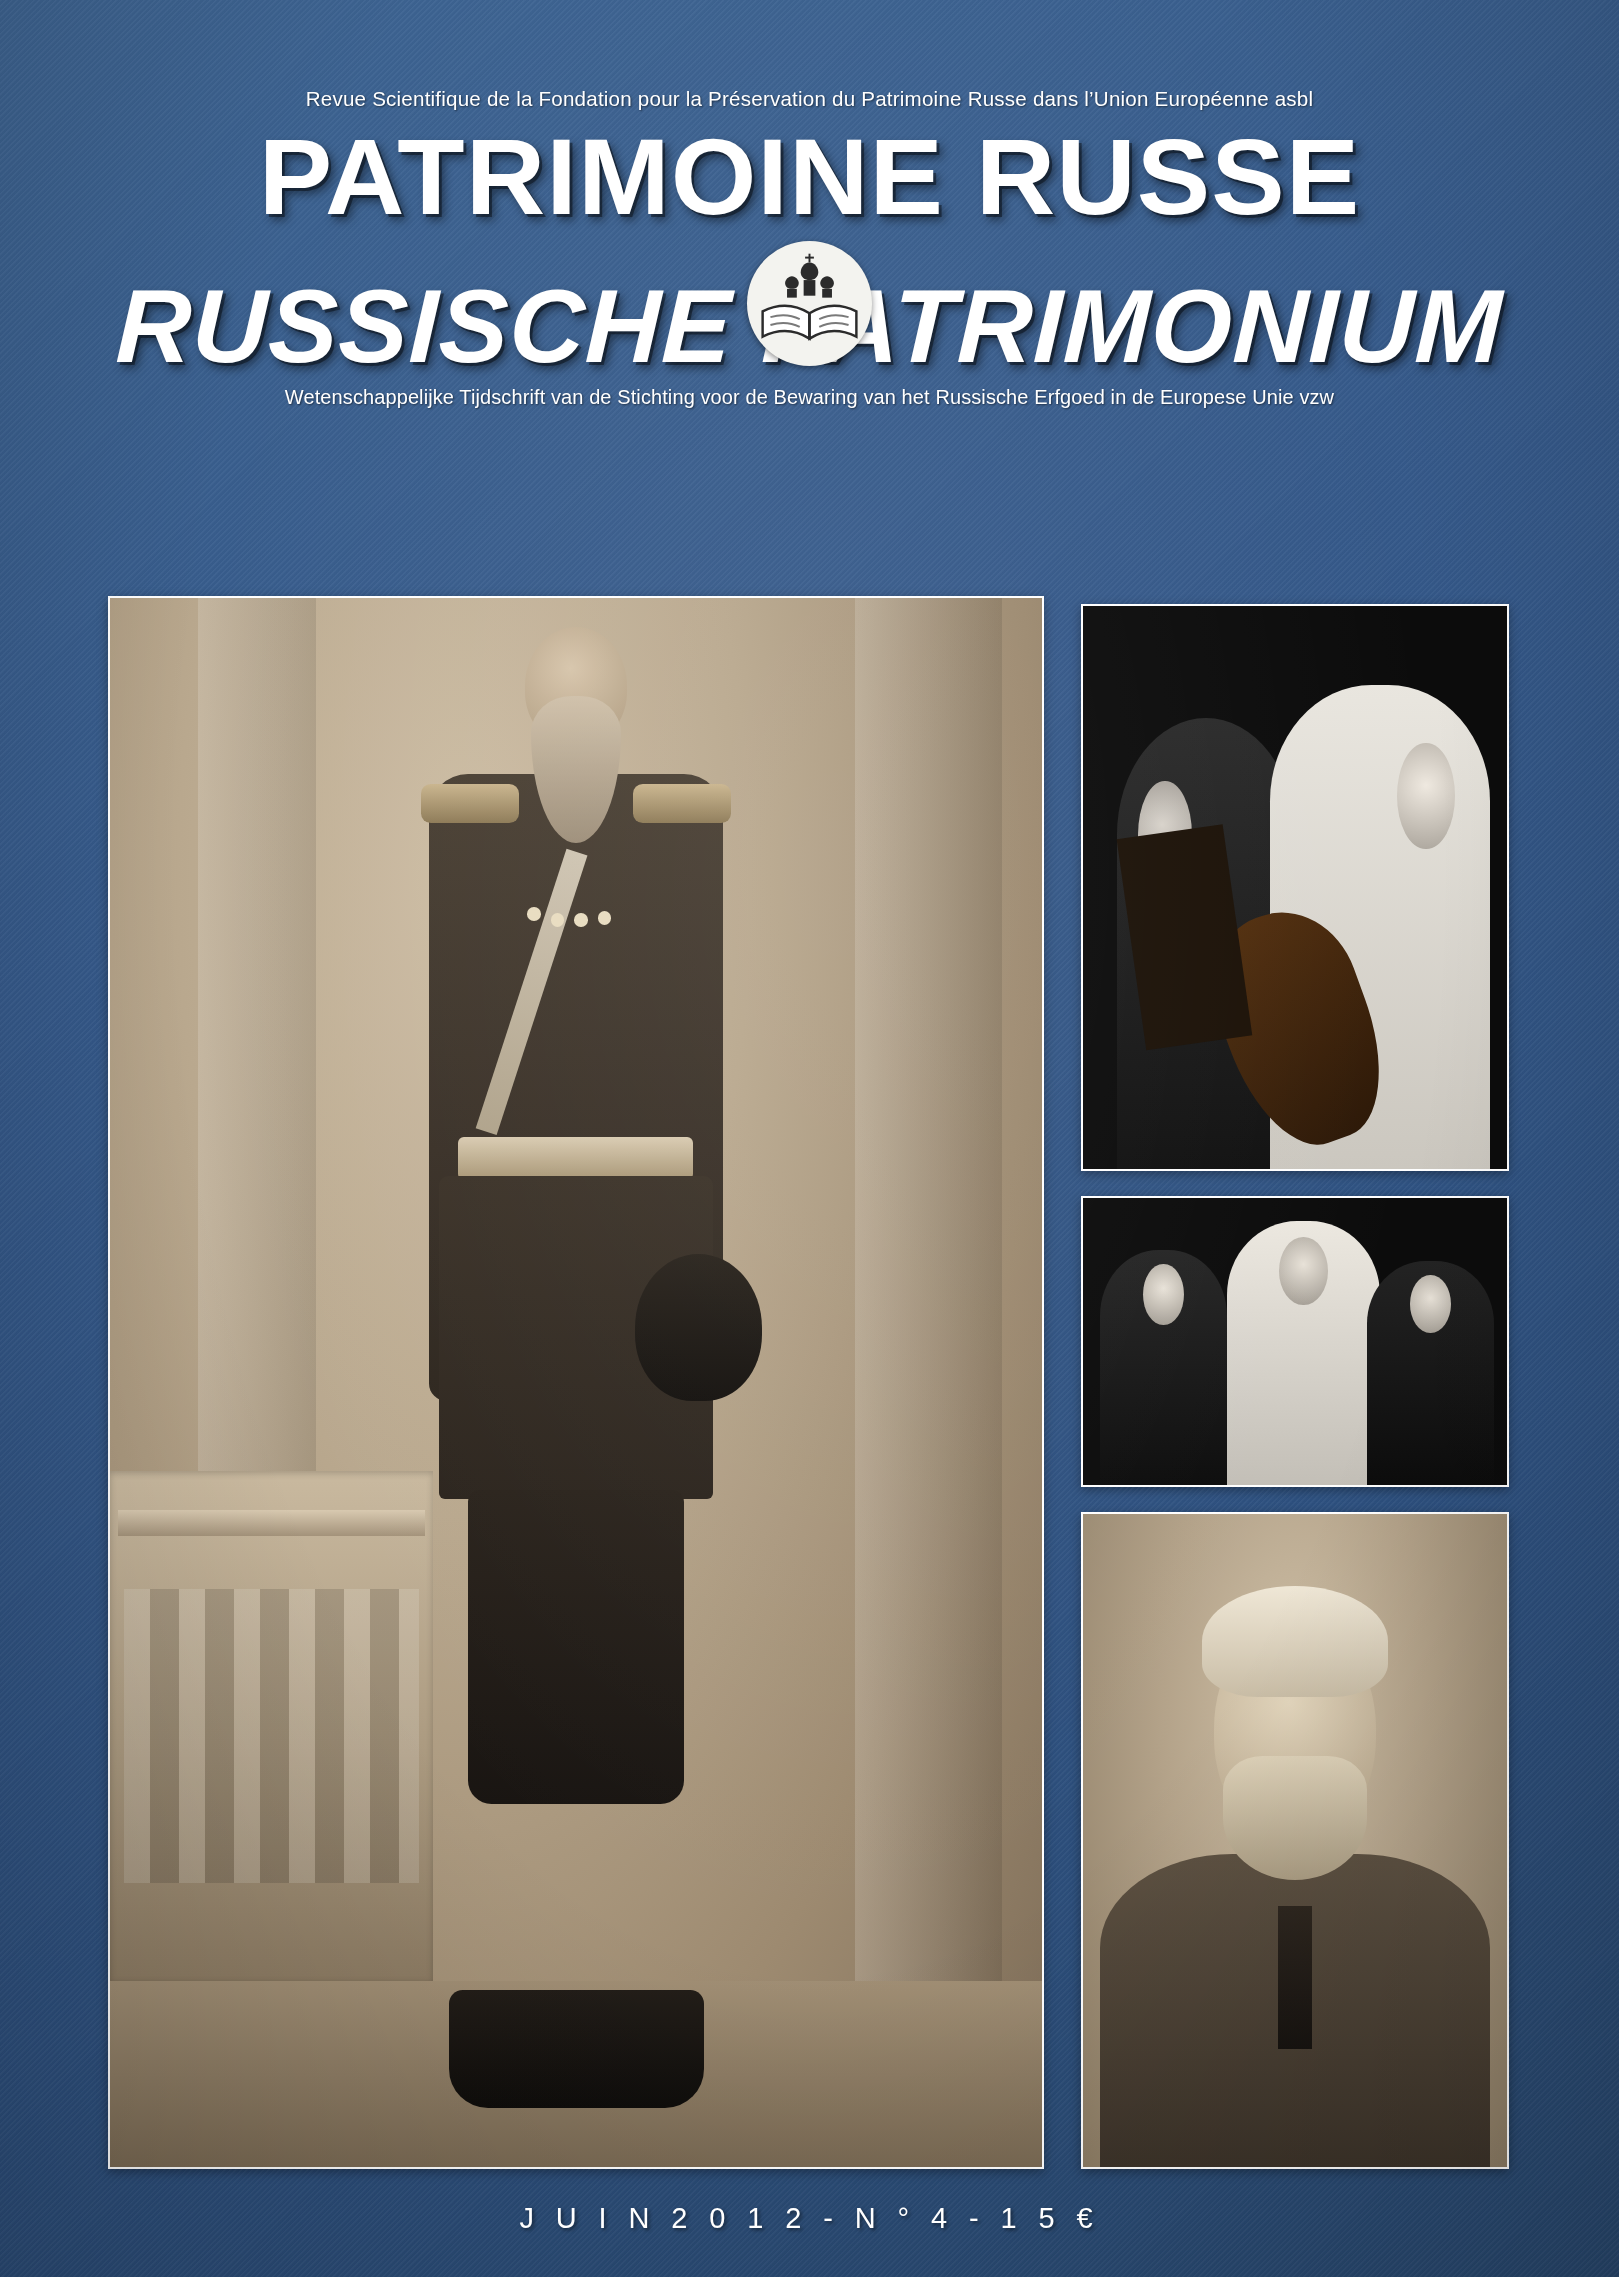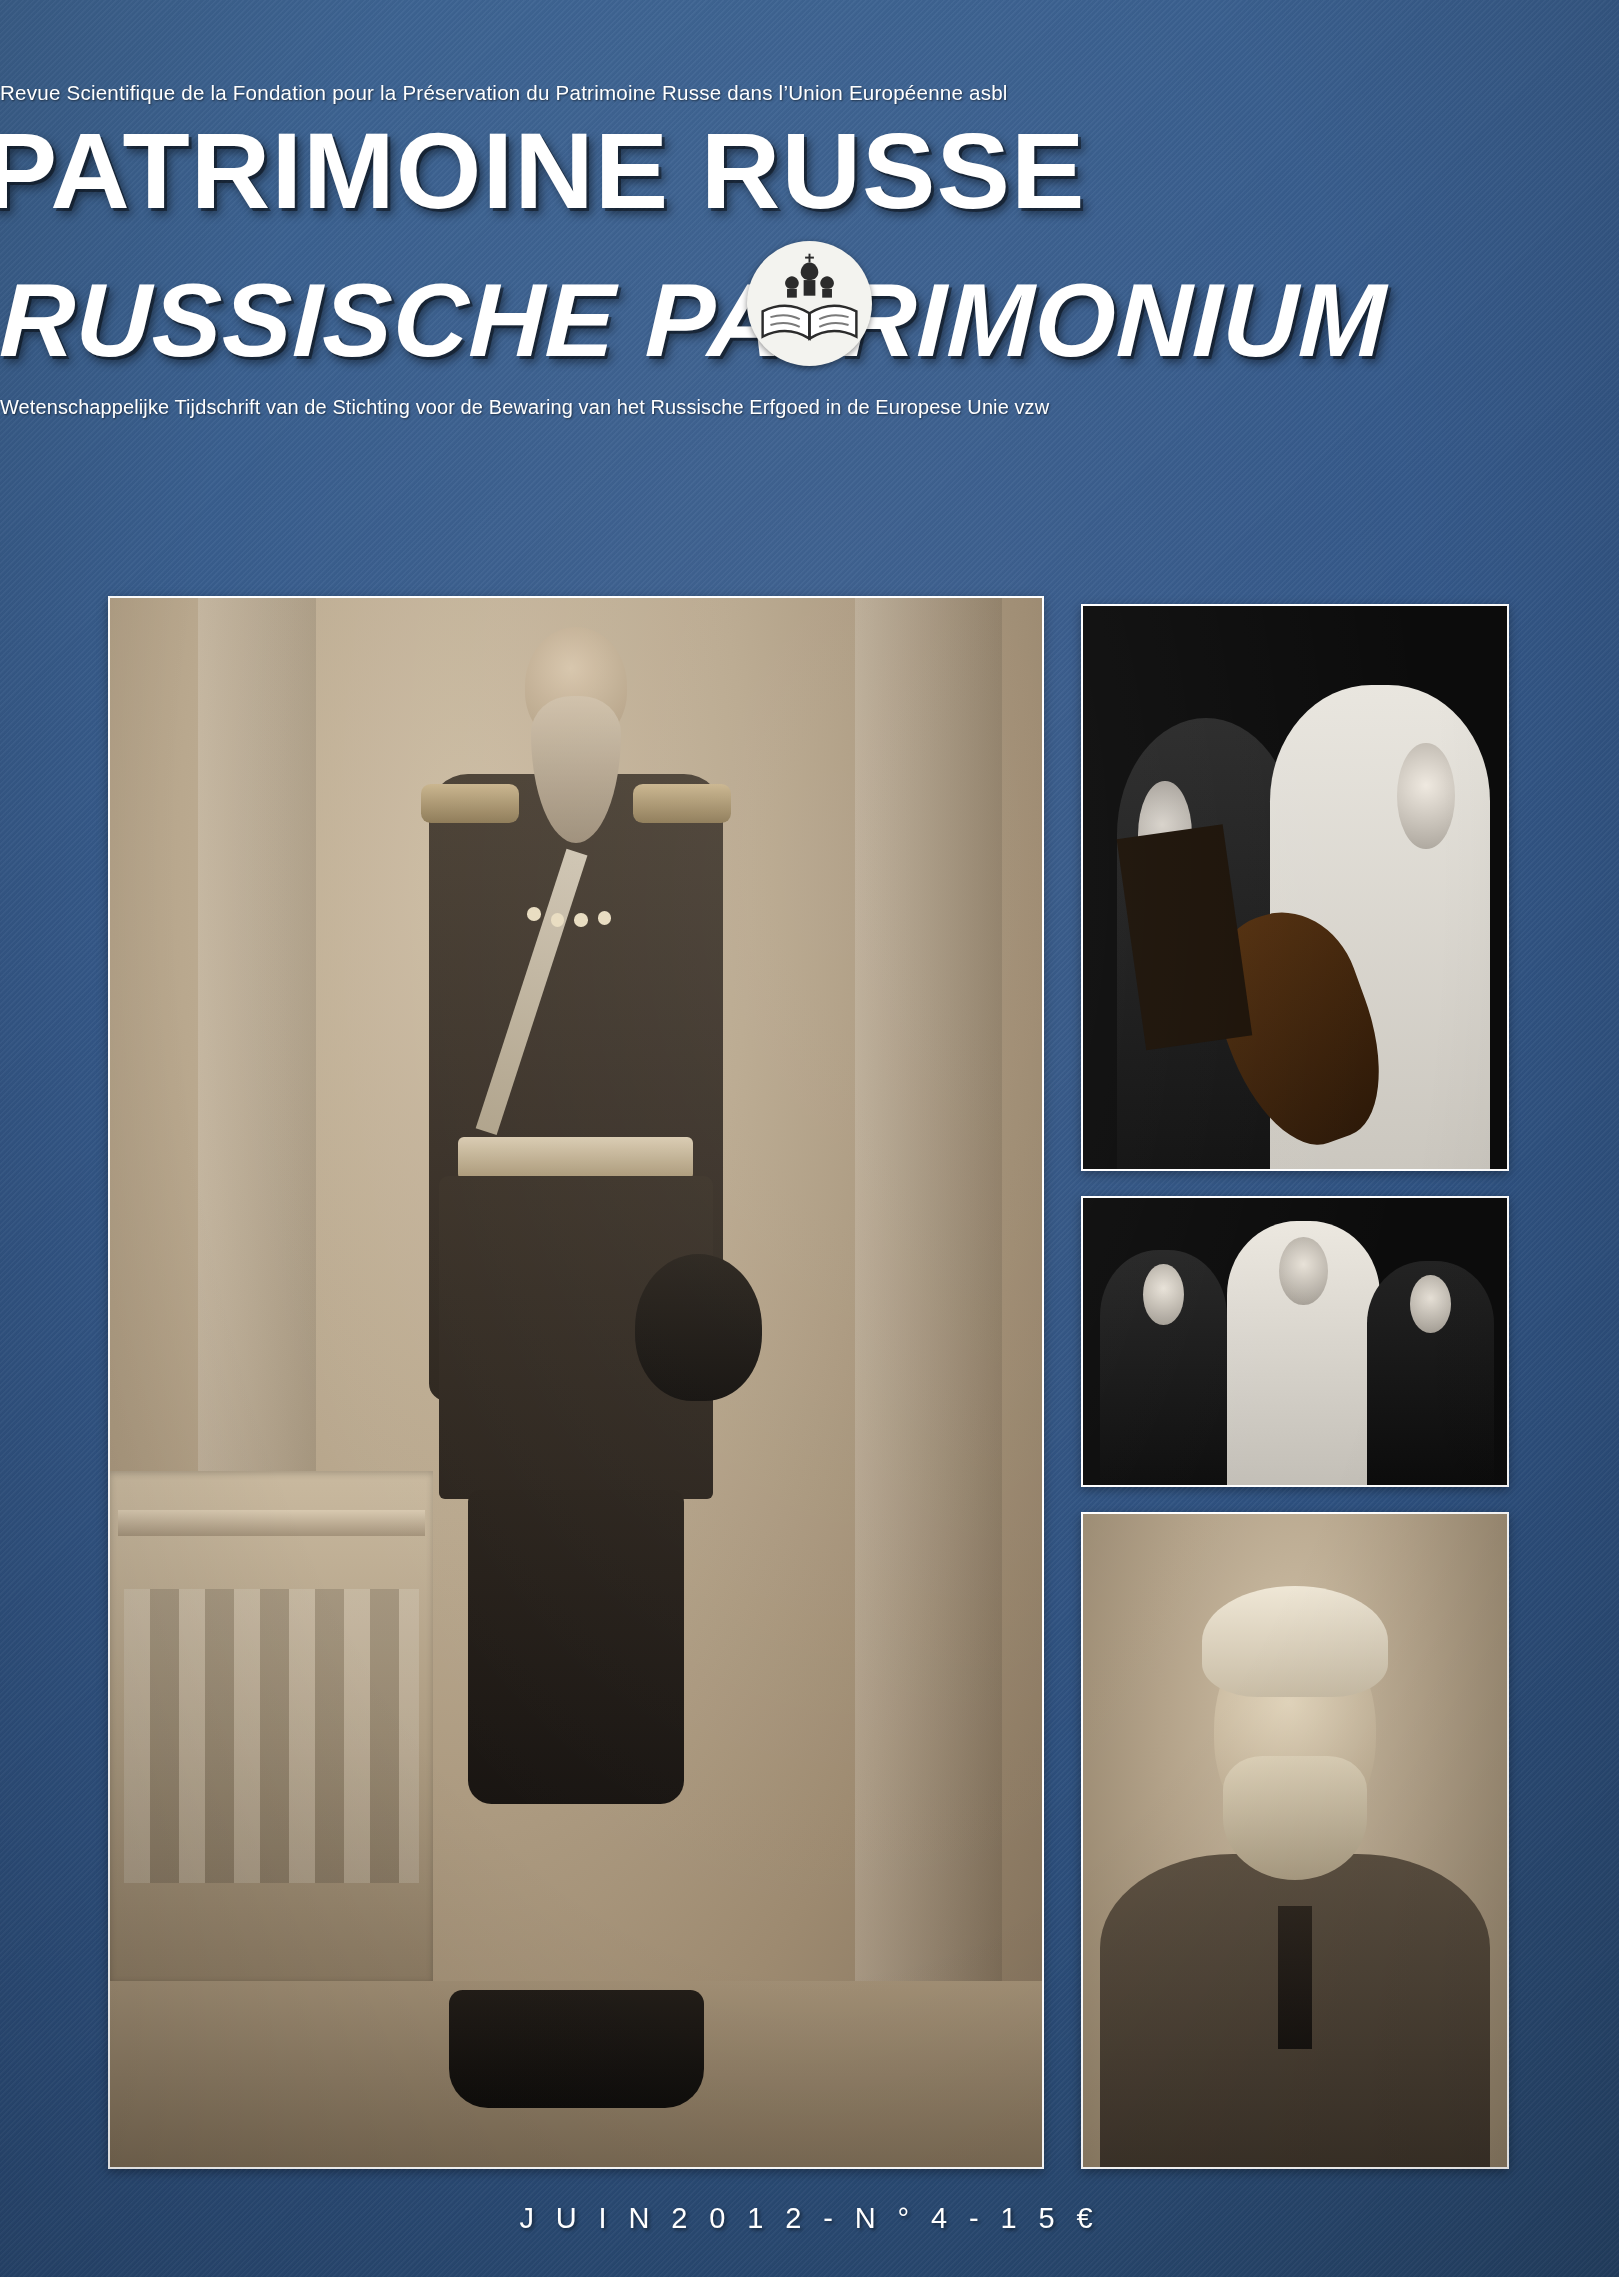"Revue Scientifique de la Fondation" .masthead { text-align: left -> center; top: 8px -> 14px }
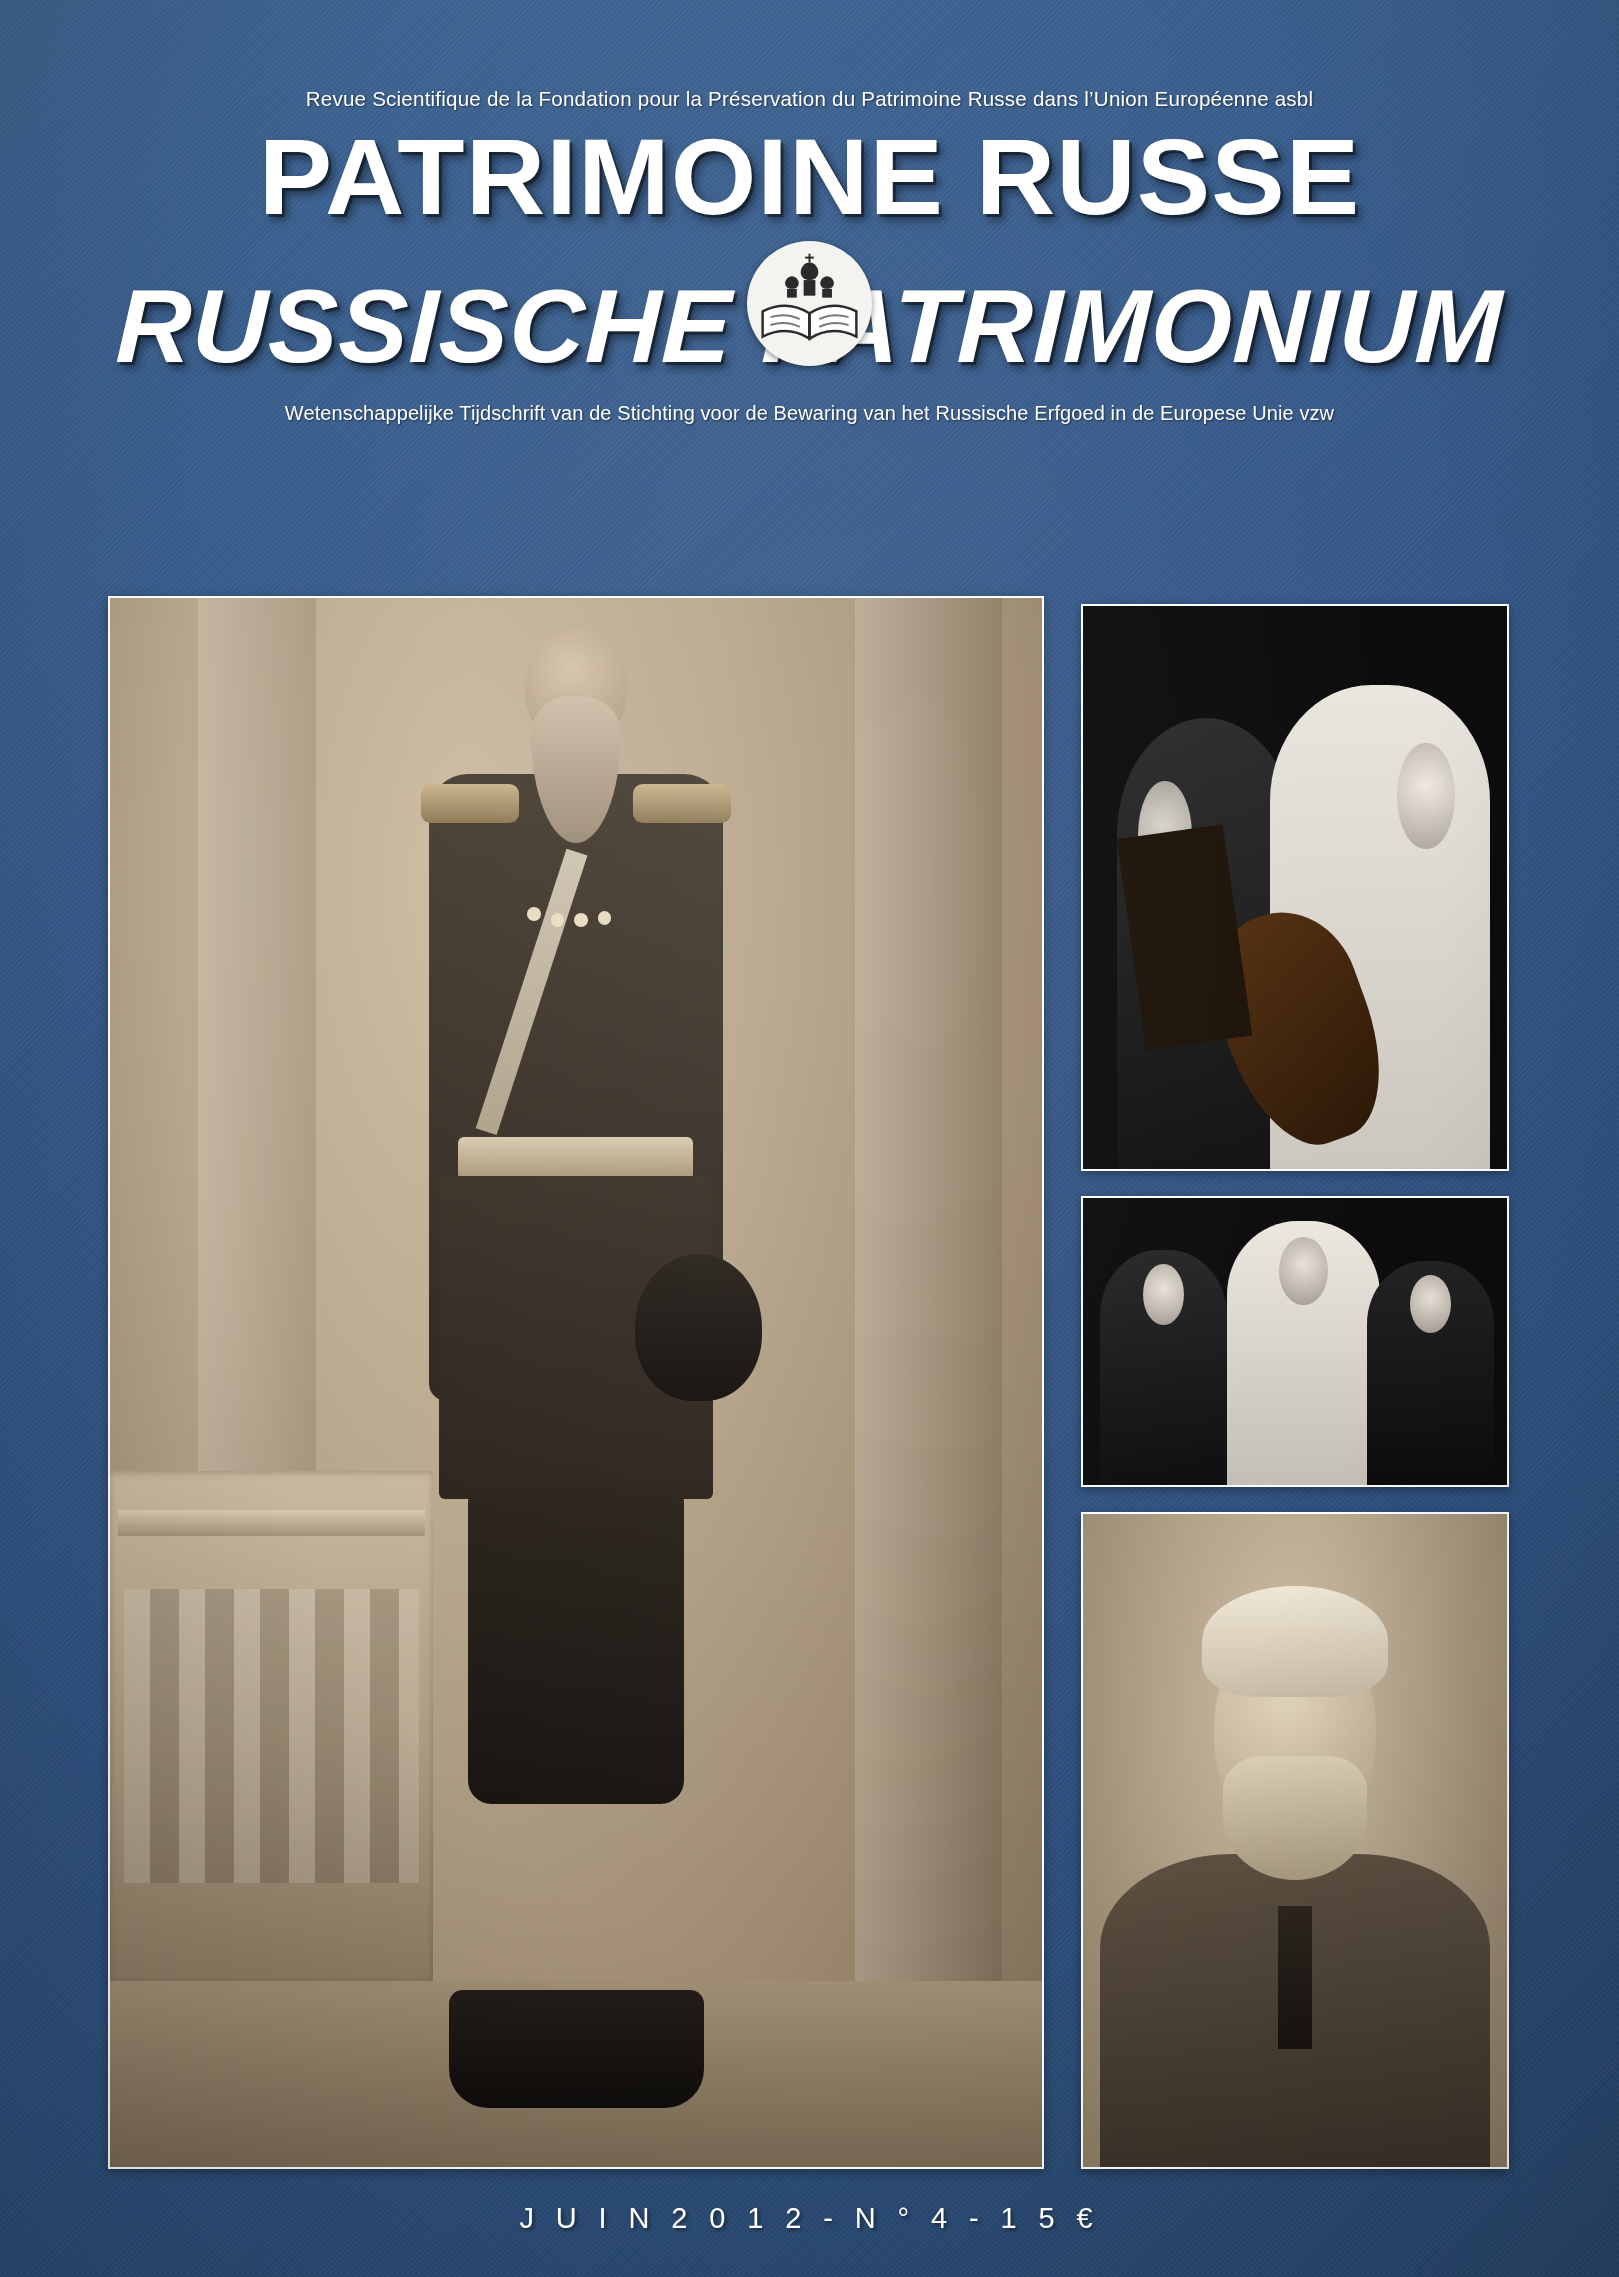"Wetenschappelijke Tijdschrift van de" .subtitle-nl { margin-top: 24px -> 8px }
